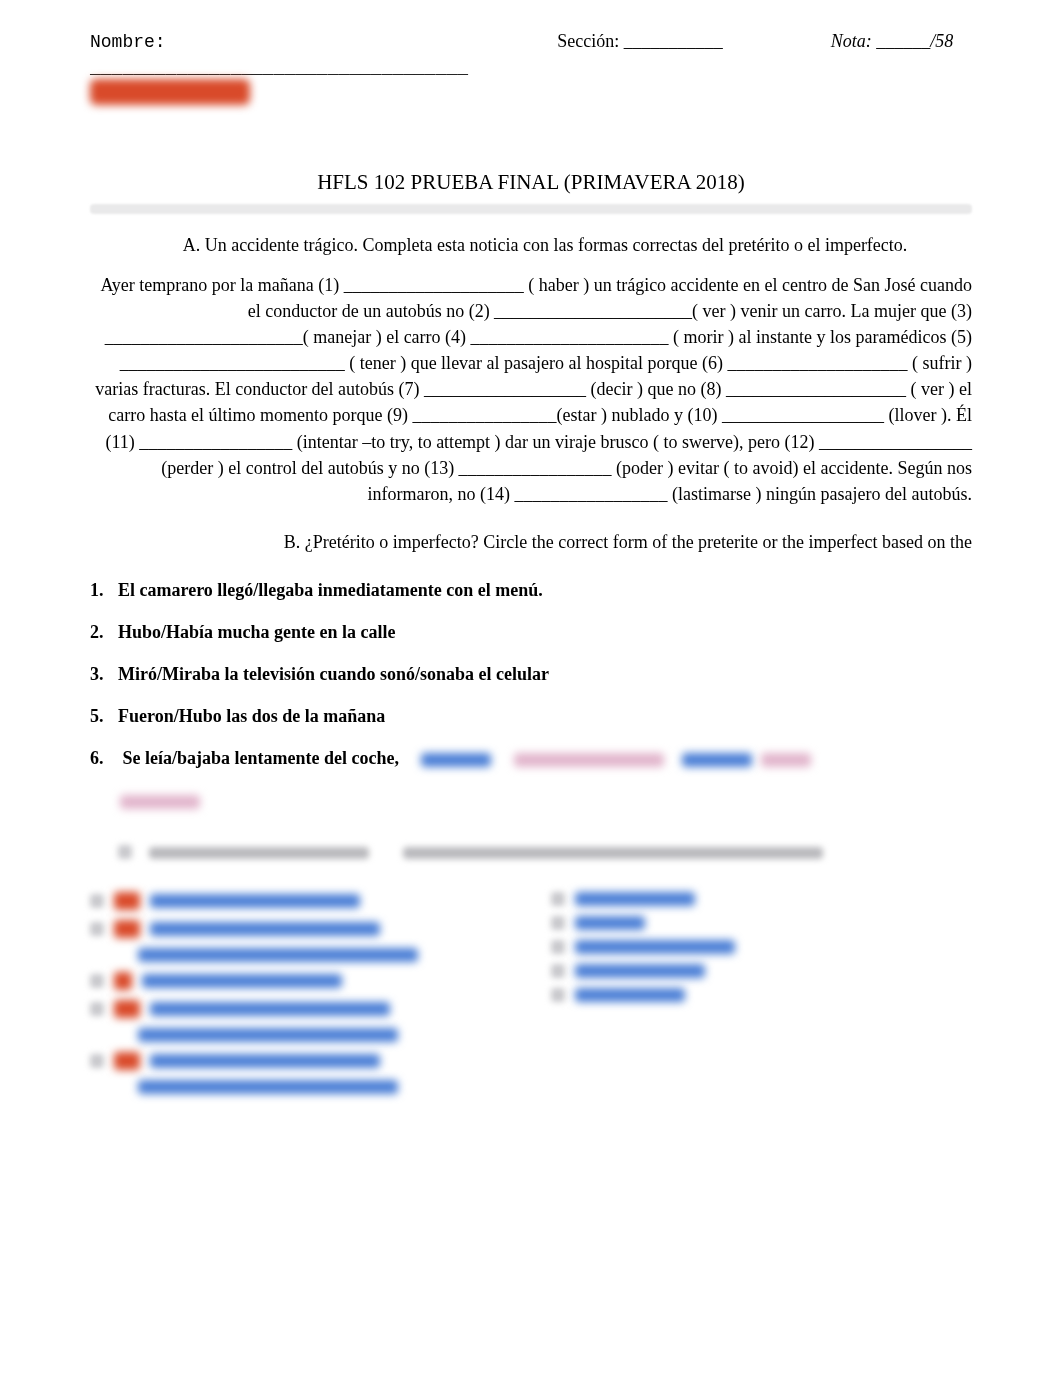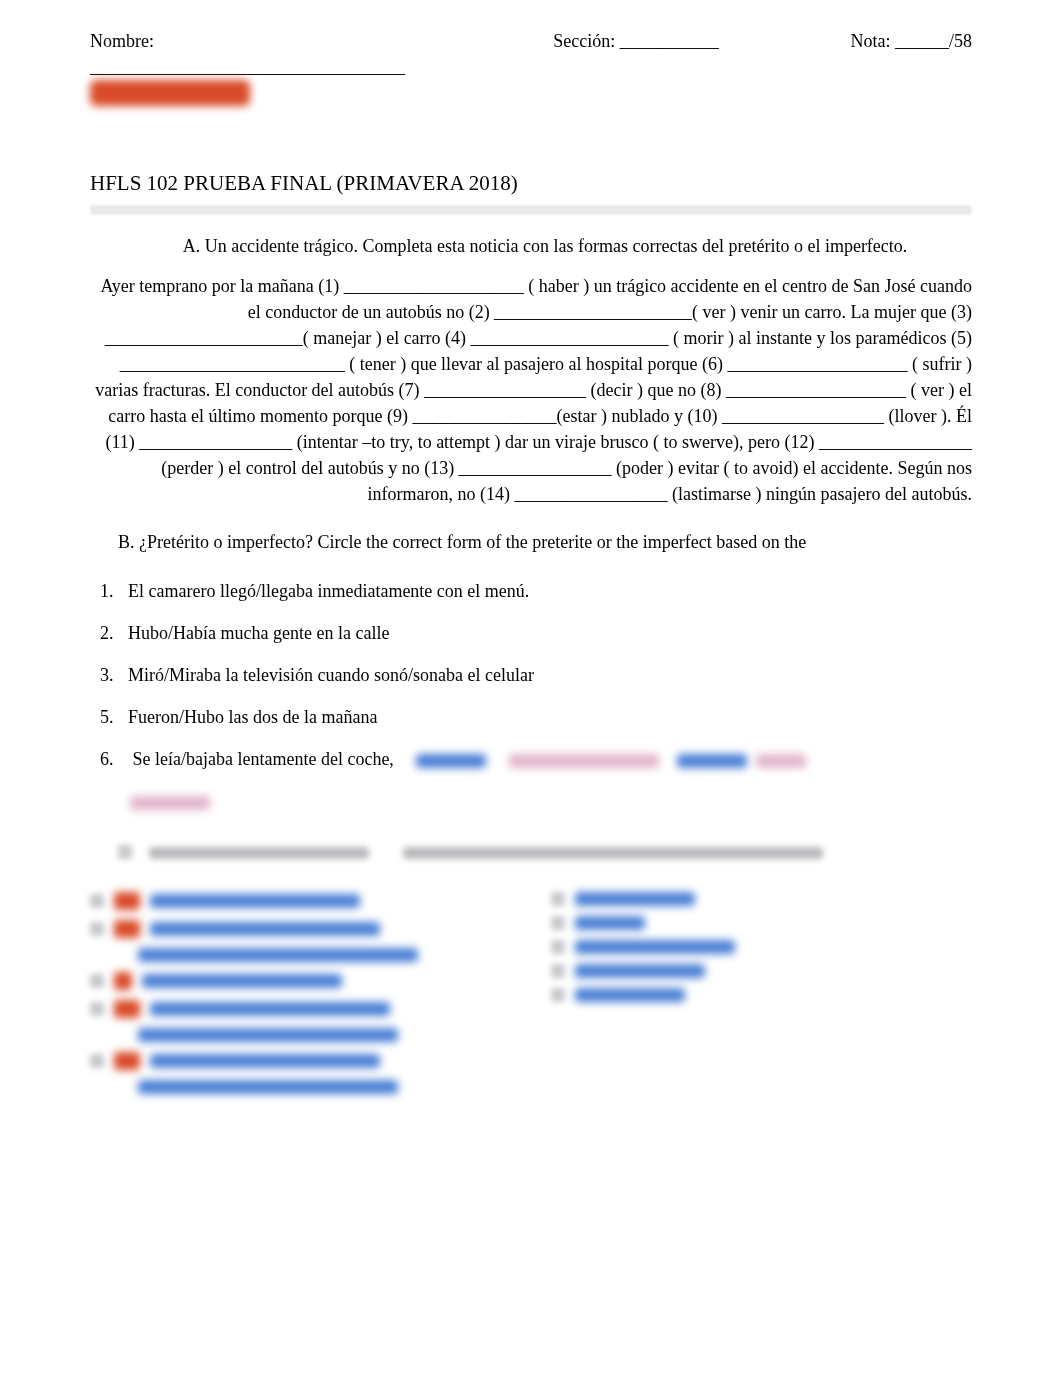"Nombre:" .header-row .nombre { font-family: none -> Liberation Mono, monospace }
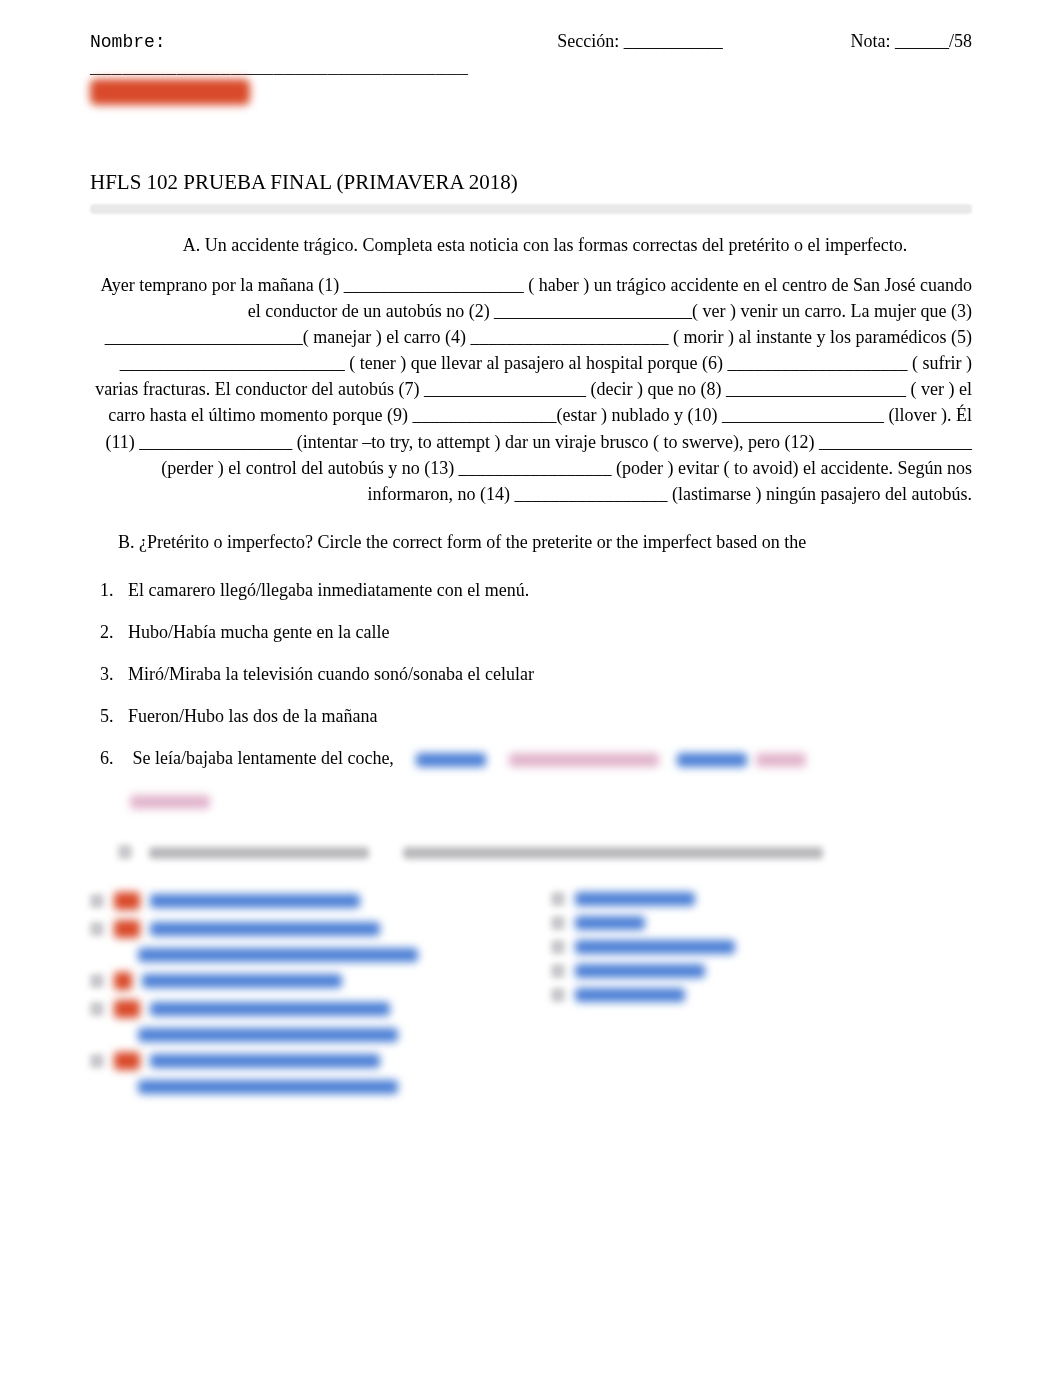"Nota: ______/58" .header-row .nota { font-style: none -> italic; text-align: right -> center }
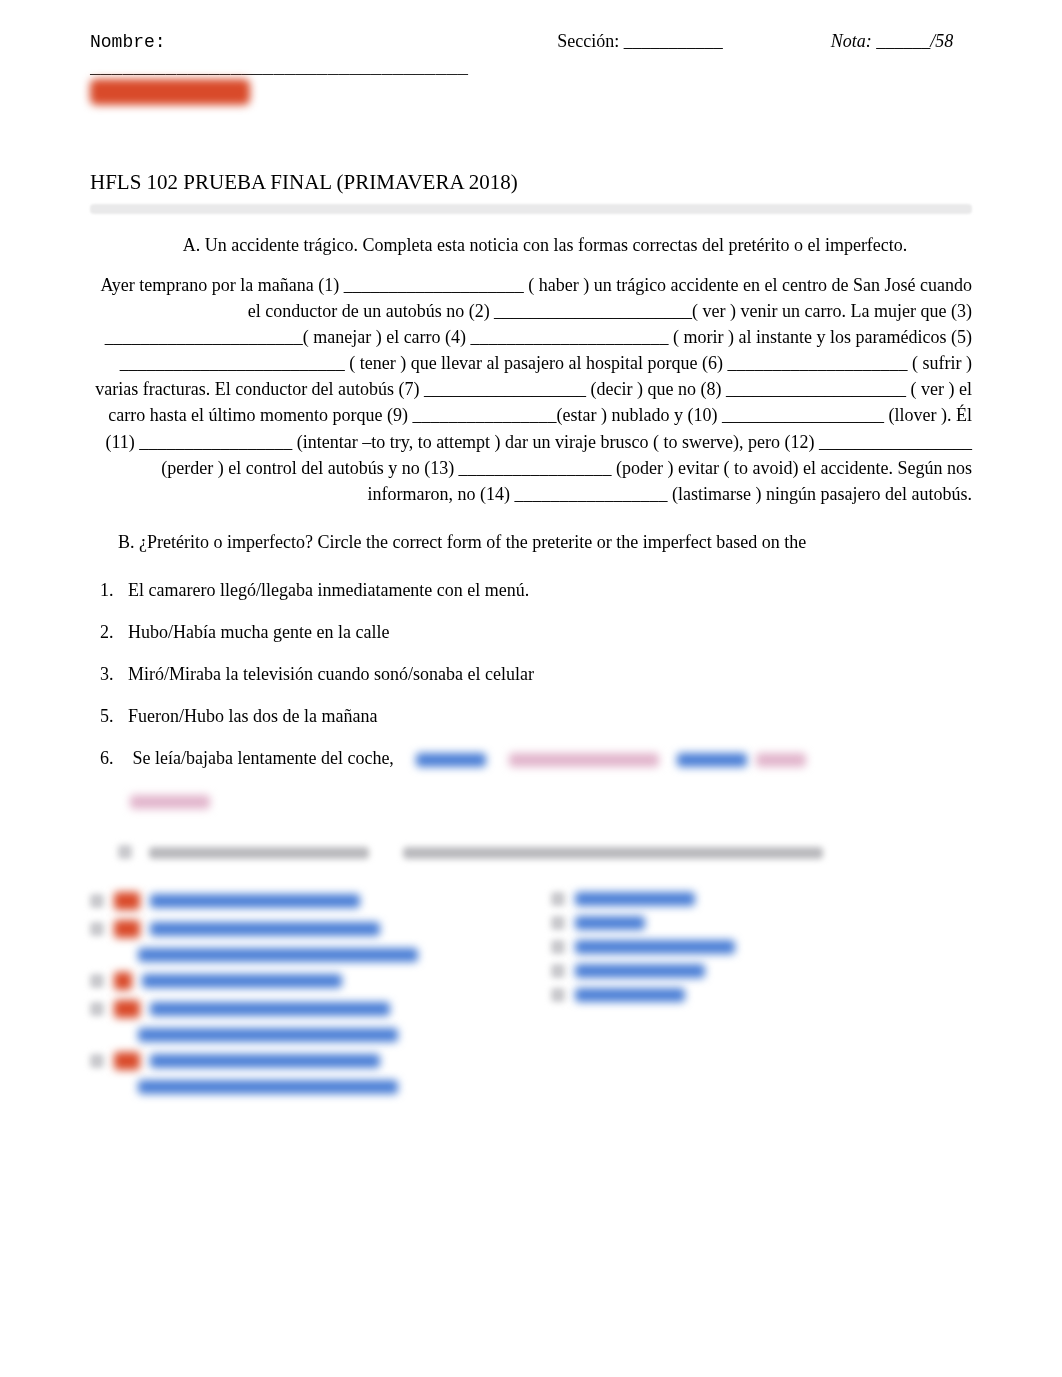"HFLS 102 PRUEBA FINAL (PRIMAVERA" .title { text-align: none -> center }
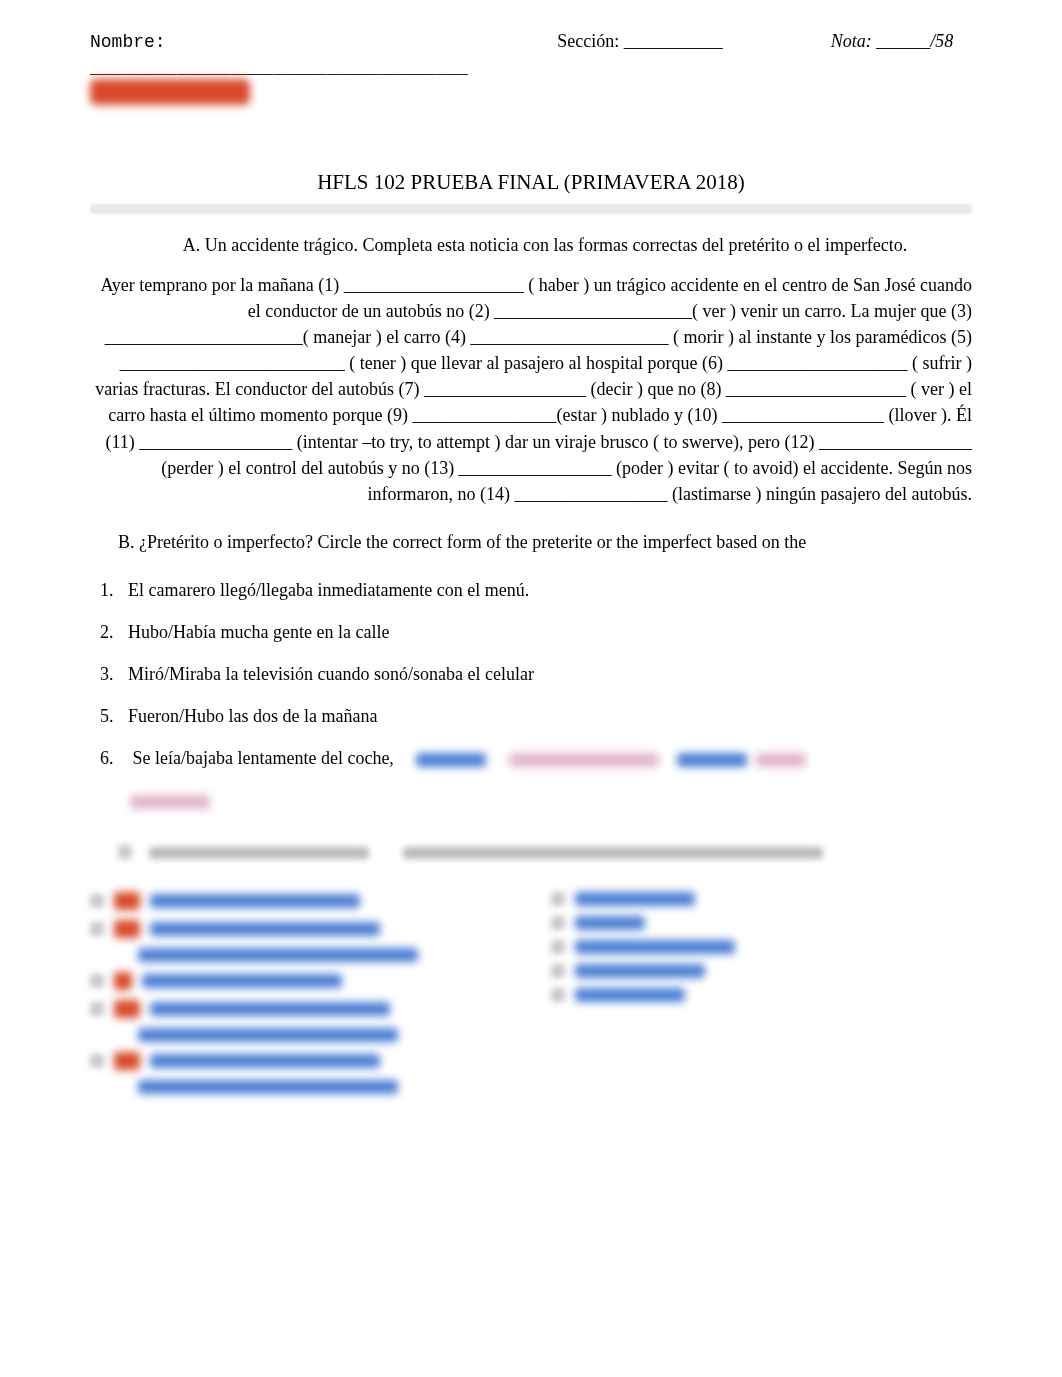"B. ¿Pretérito o imperfecto? Circle" .section-b-head { text-align: none -> right }
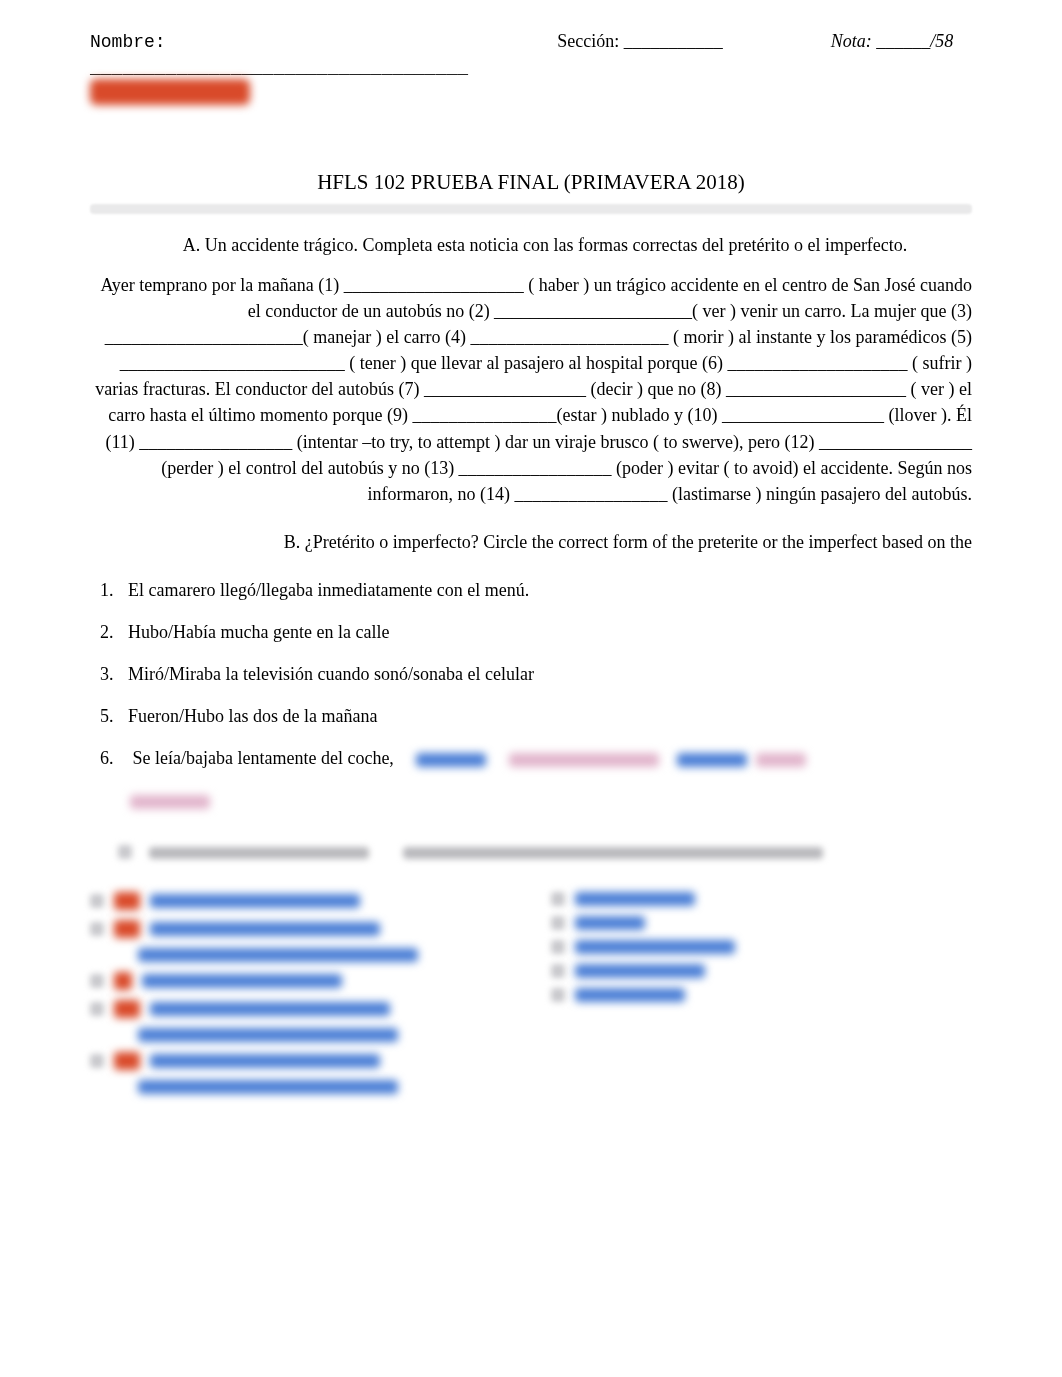"1. El camarero llegó/llegaba" ol.numbered li { font-weight: none -> bold; margin: 8px 0 16px 10px -> 8px 0 16px 0 }
